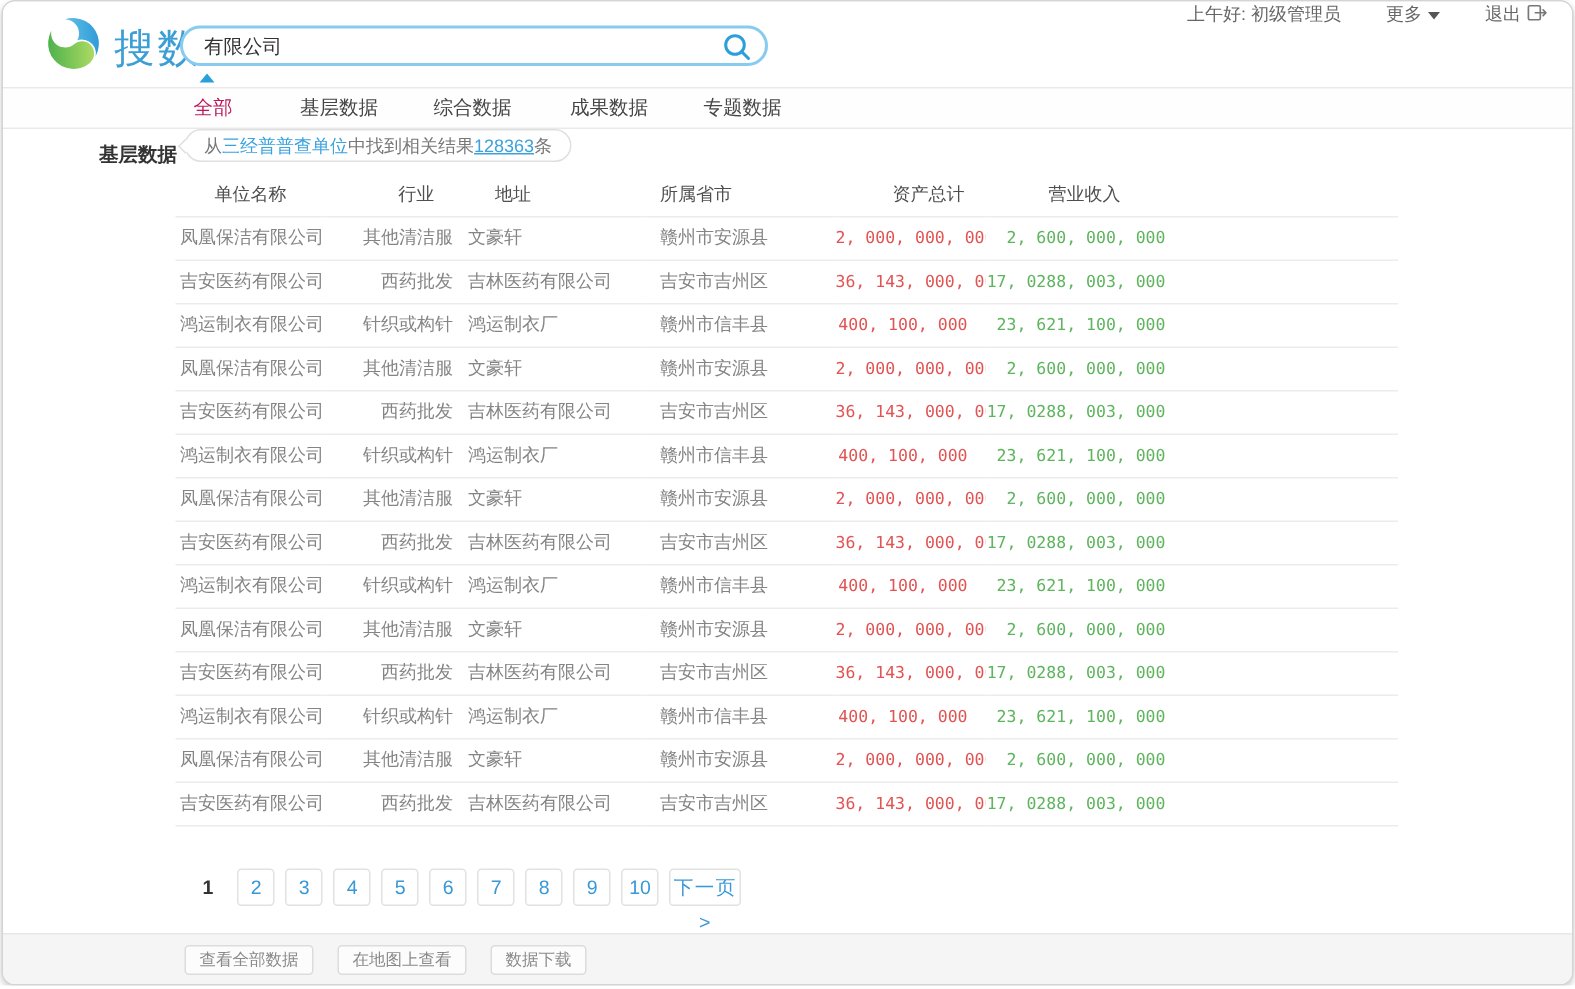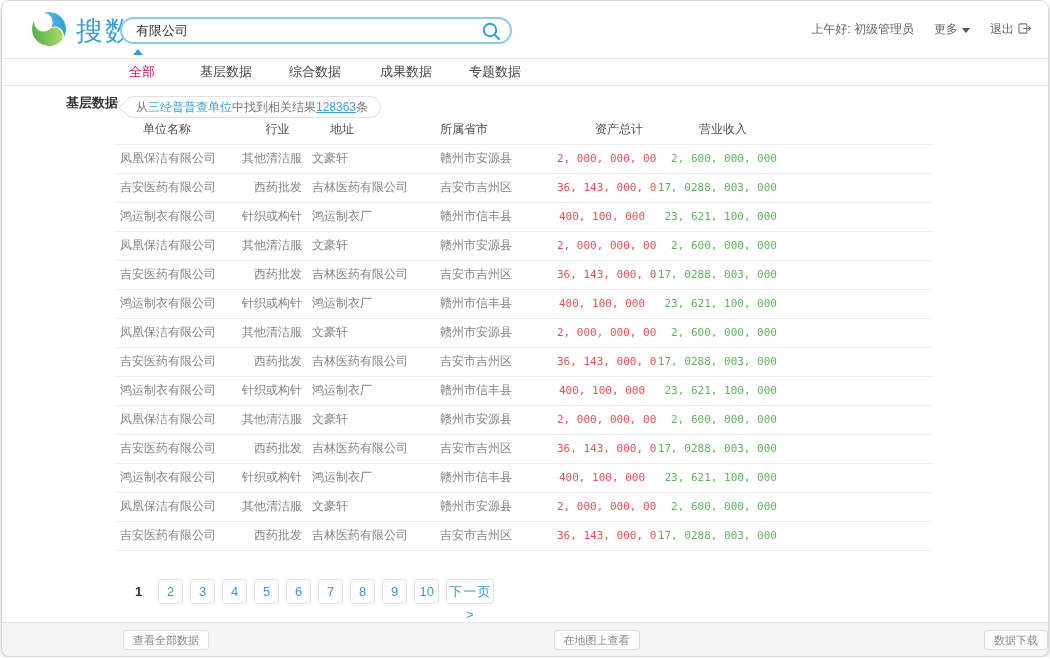"上午好: 初级管理员" .user { align-items: center -> flex-start; gap: 20px -> 30px }
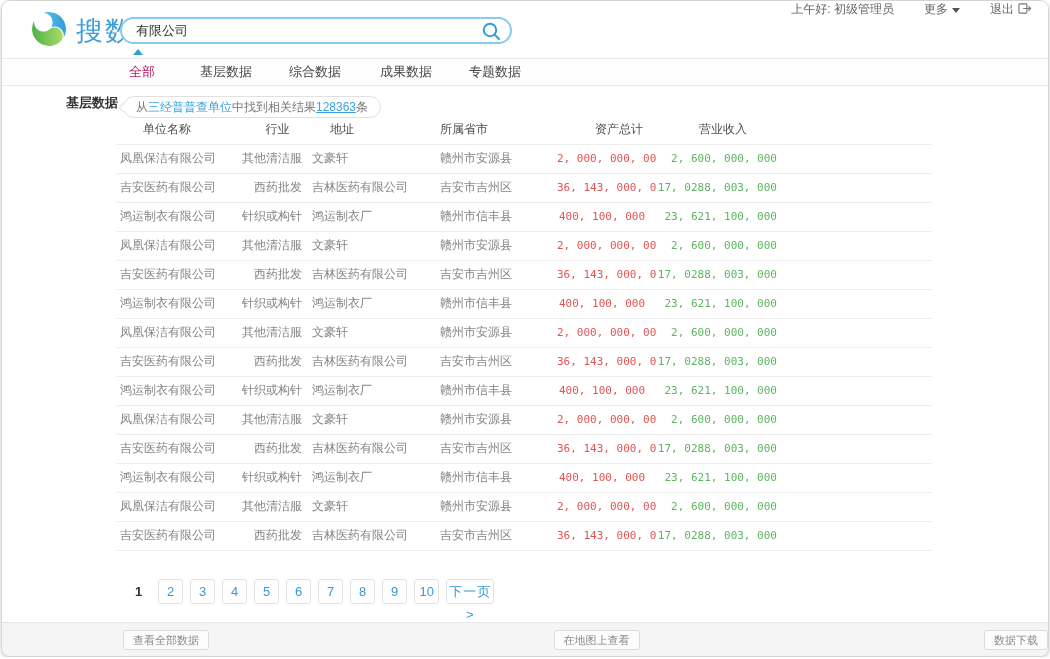"从三经普普查单位中找到相关结果128363条" .bubble { top: 10px -> 0 }
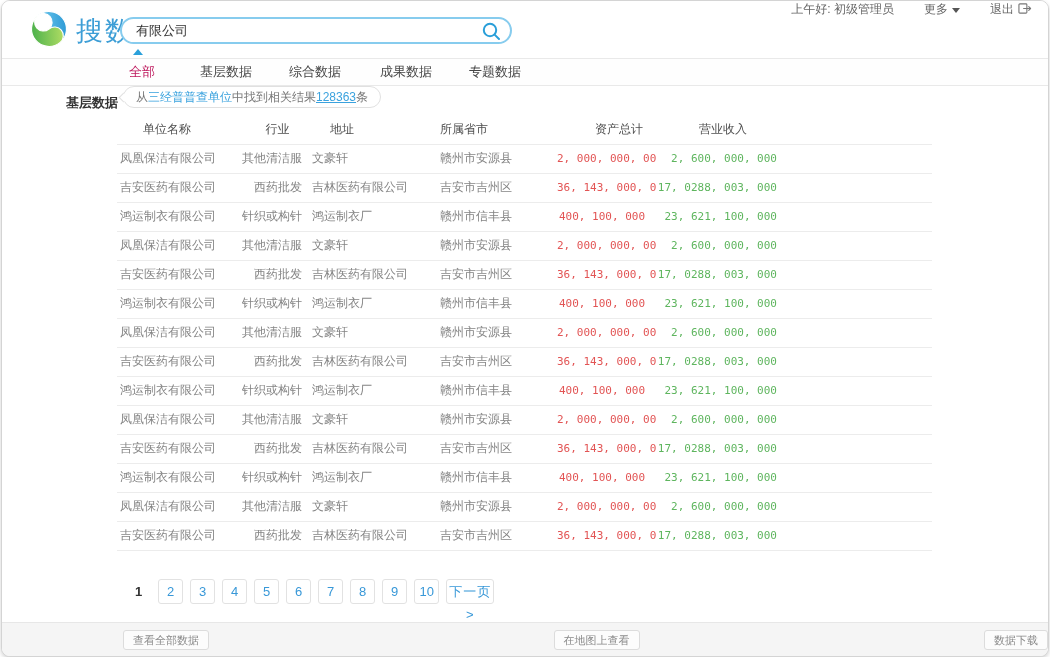"查看全部数据" .footerbar { gap: 0 -> 16px; justify-content: space-between -> none }
